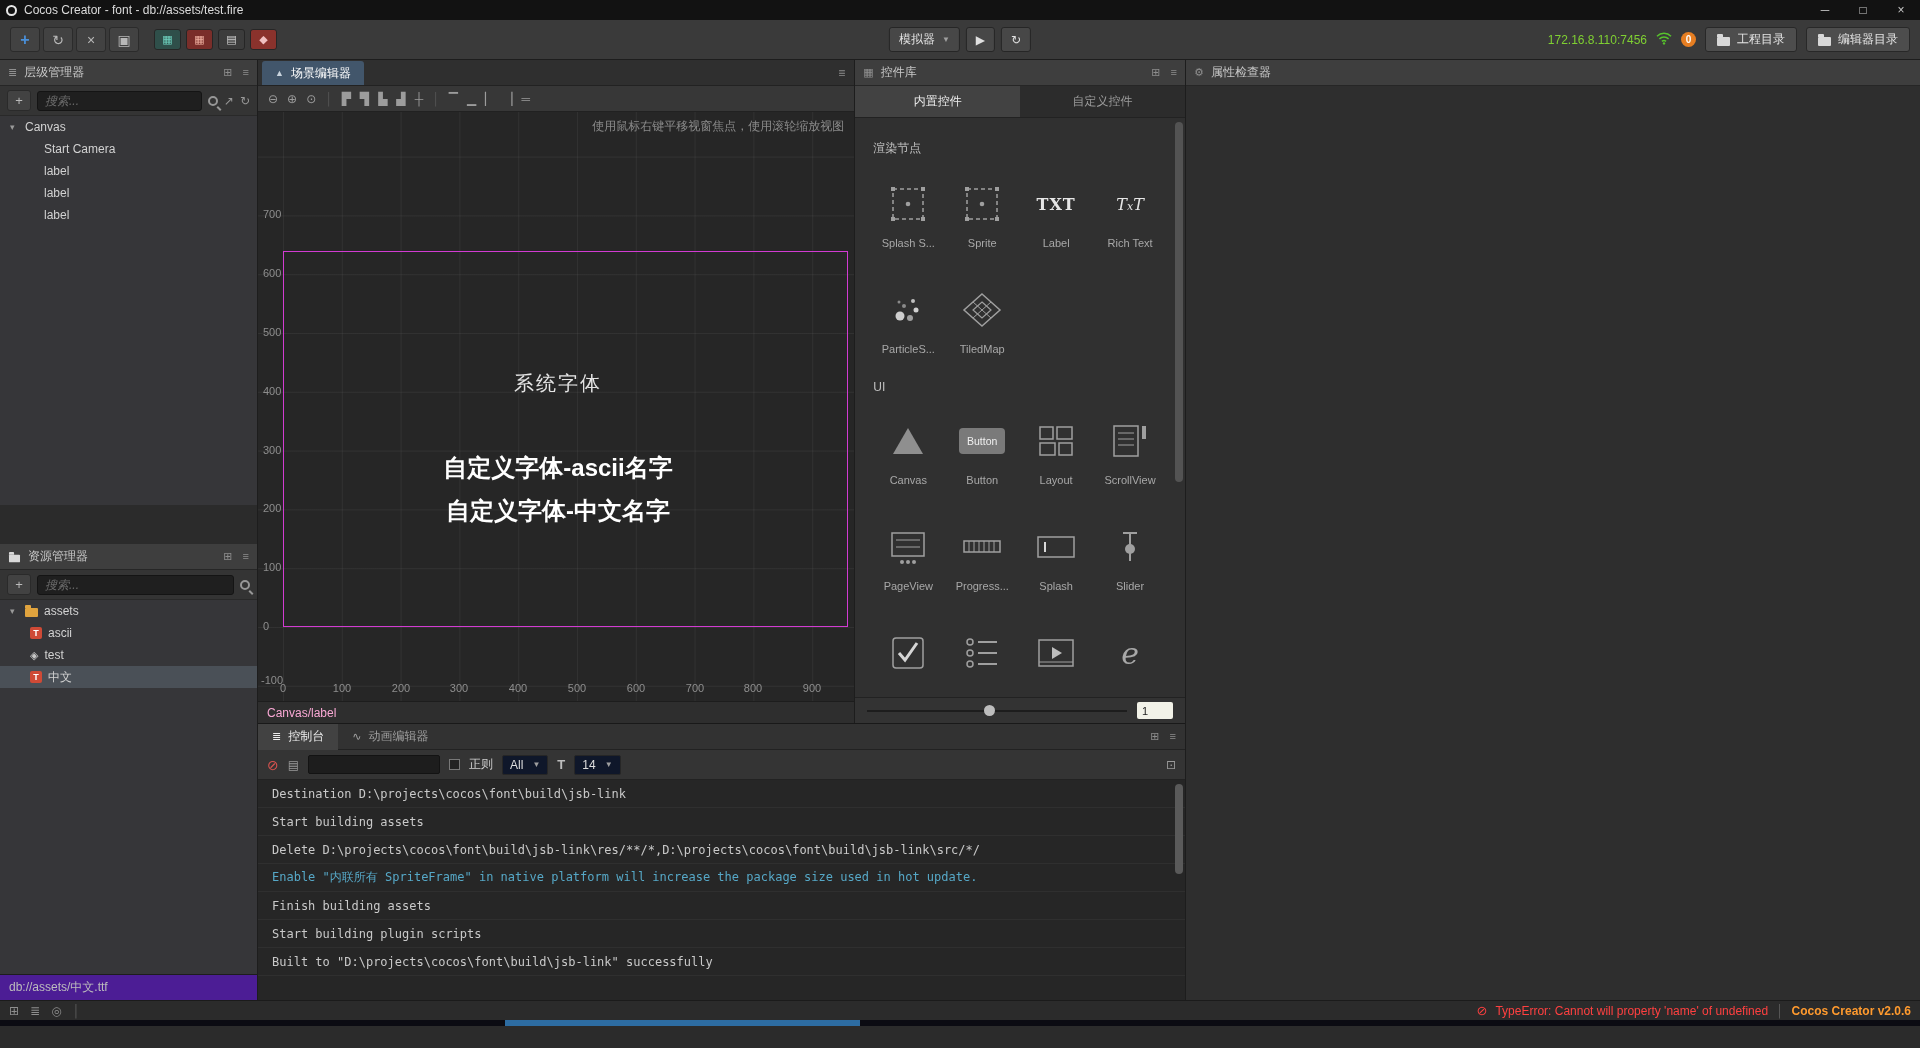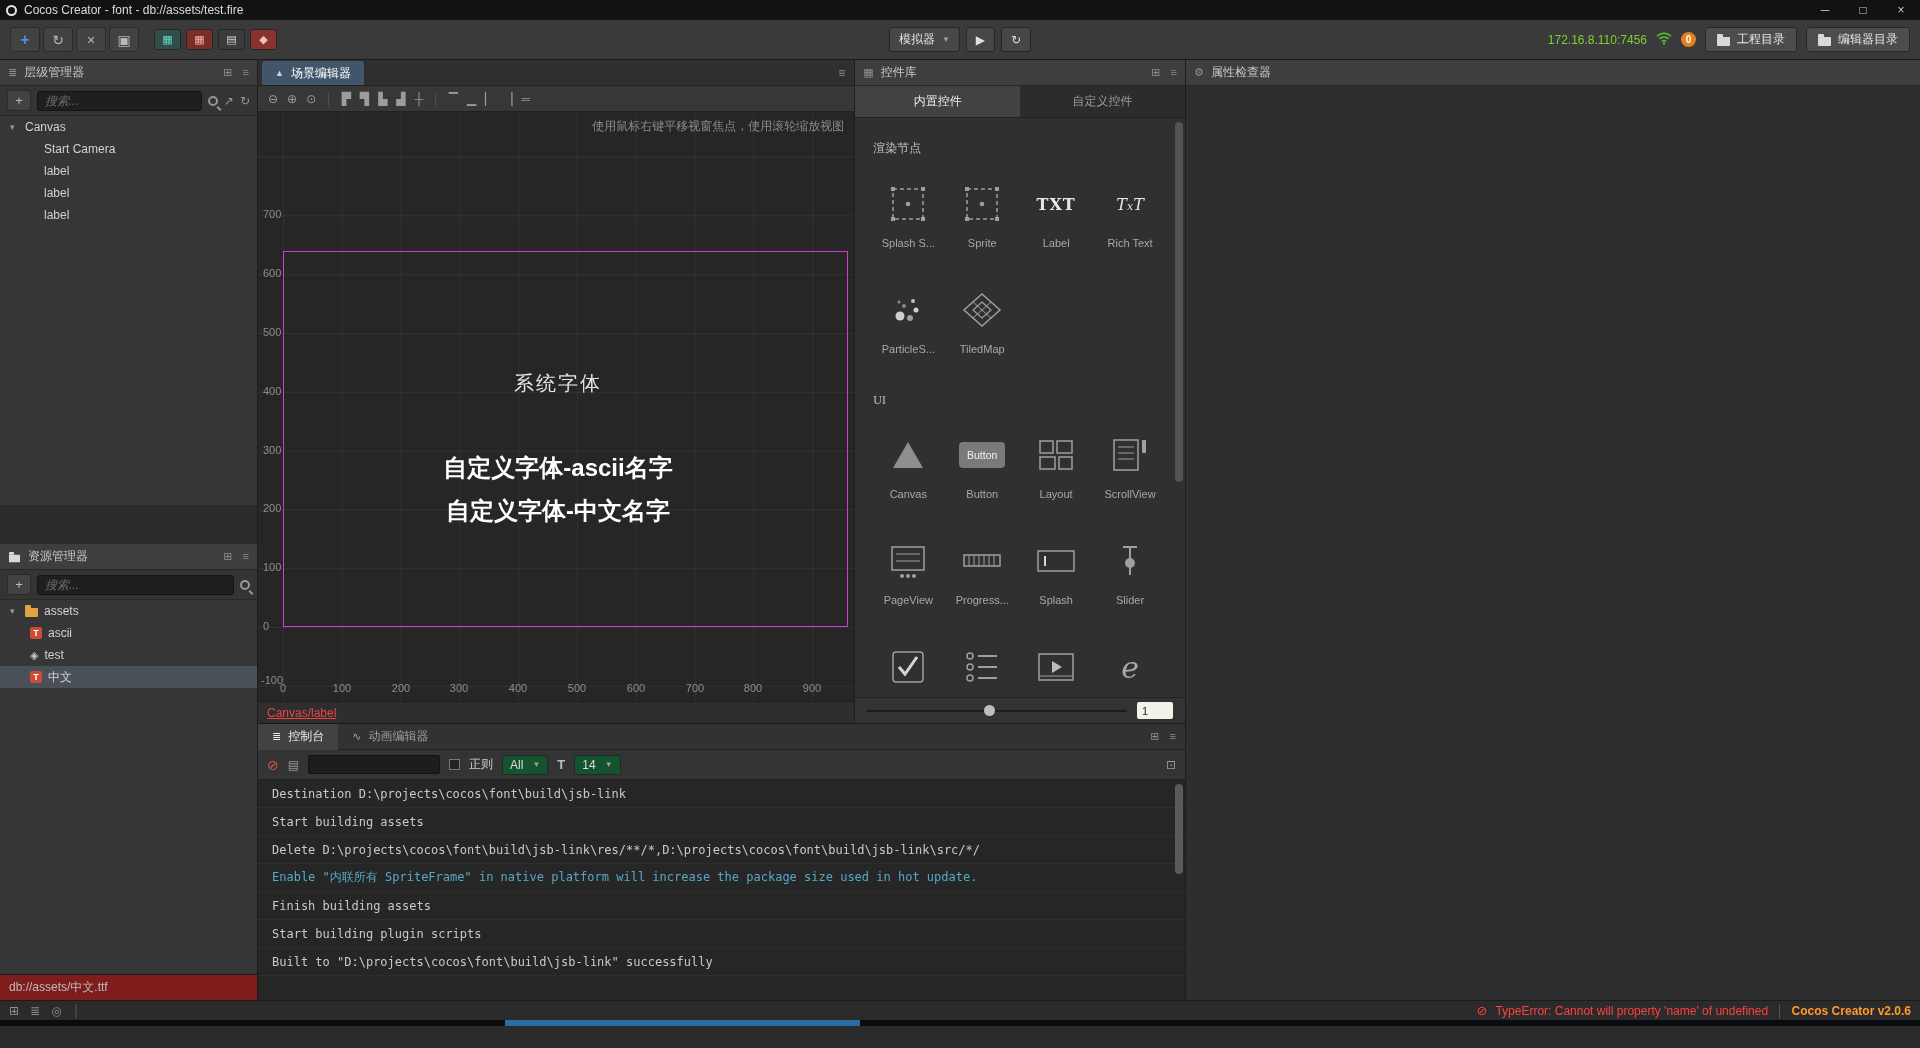"UI" .whead.ui { font-family: Liberation Serif, serif -> none; margin-top: 36px -> 23px }
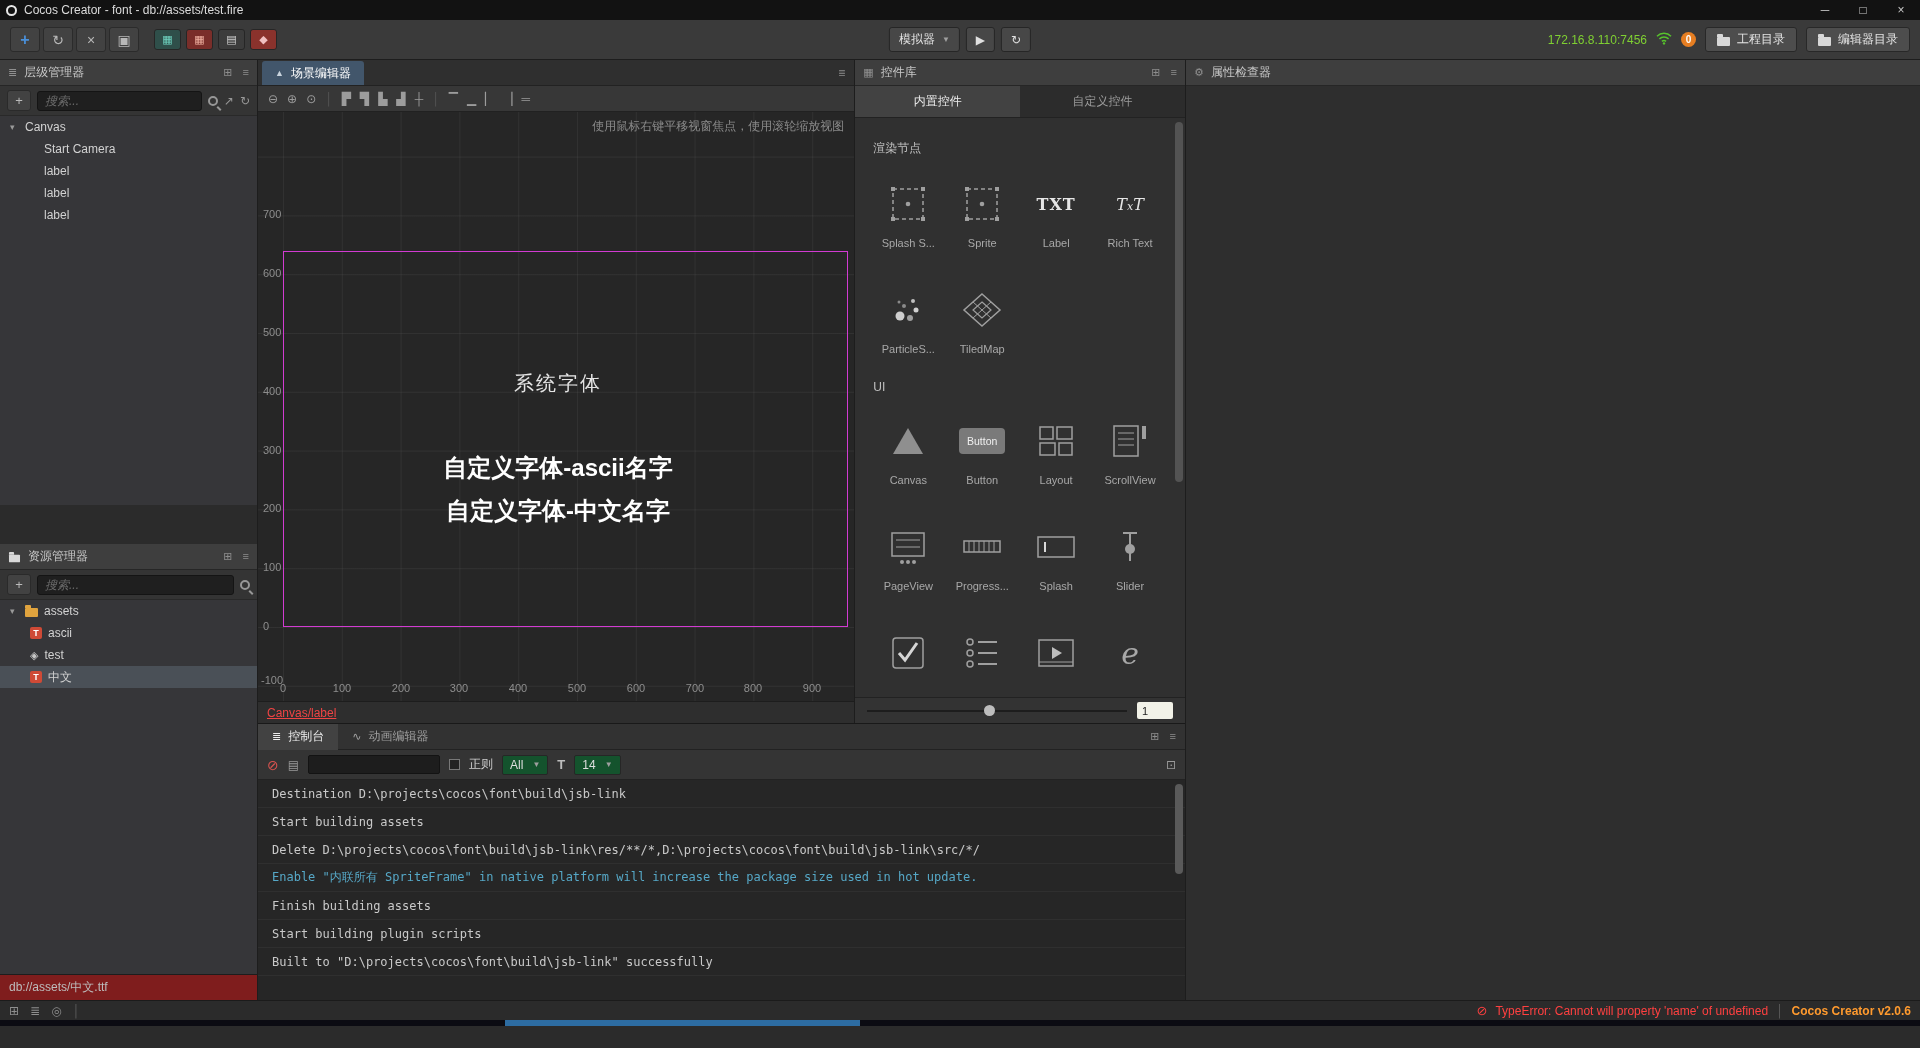"Canvas/label" .scenestatus { color: #ef4444 -> #f9a8d4; text-decoration: underline -> none }
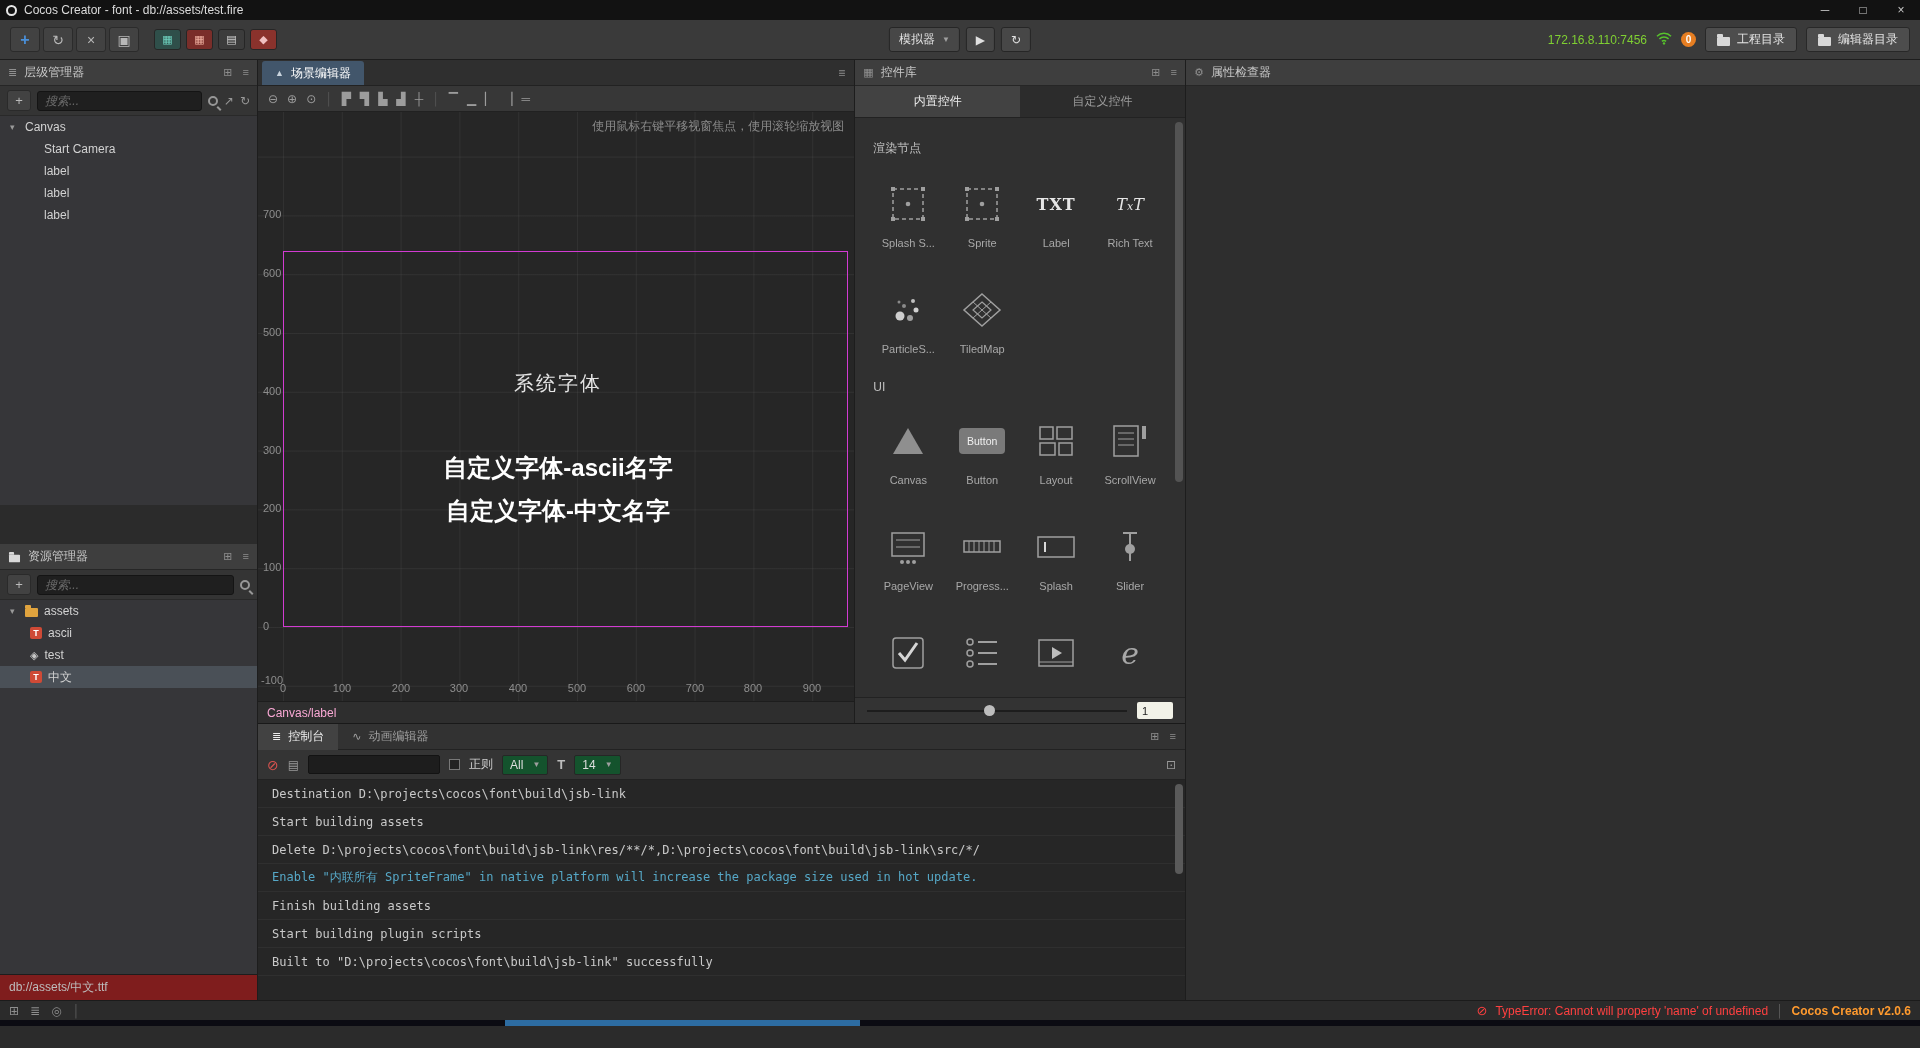"All" .cdrop { background: #14532d -> #0f172a }
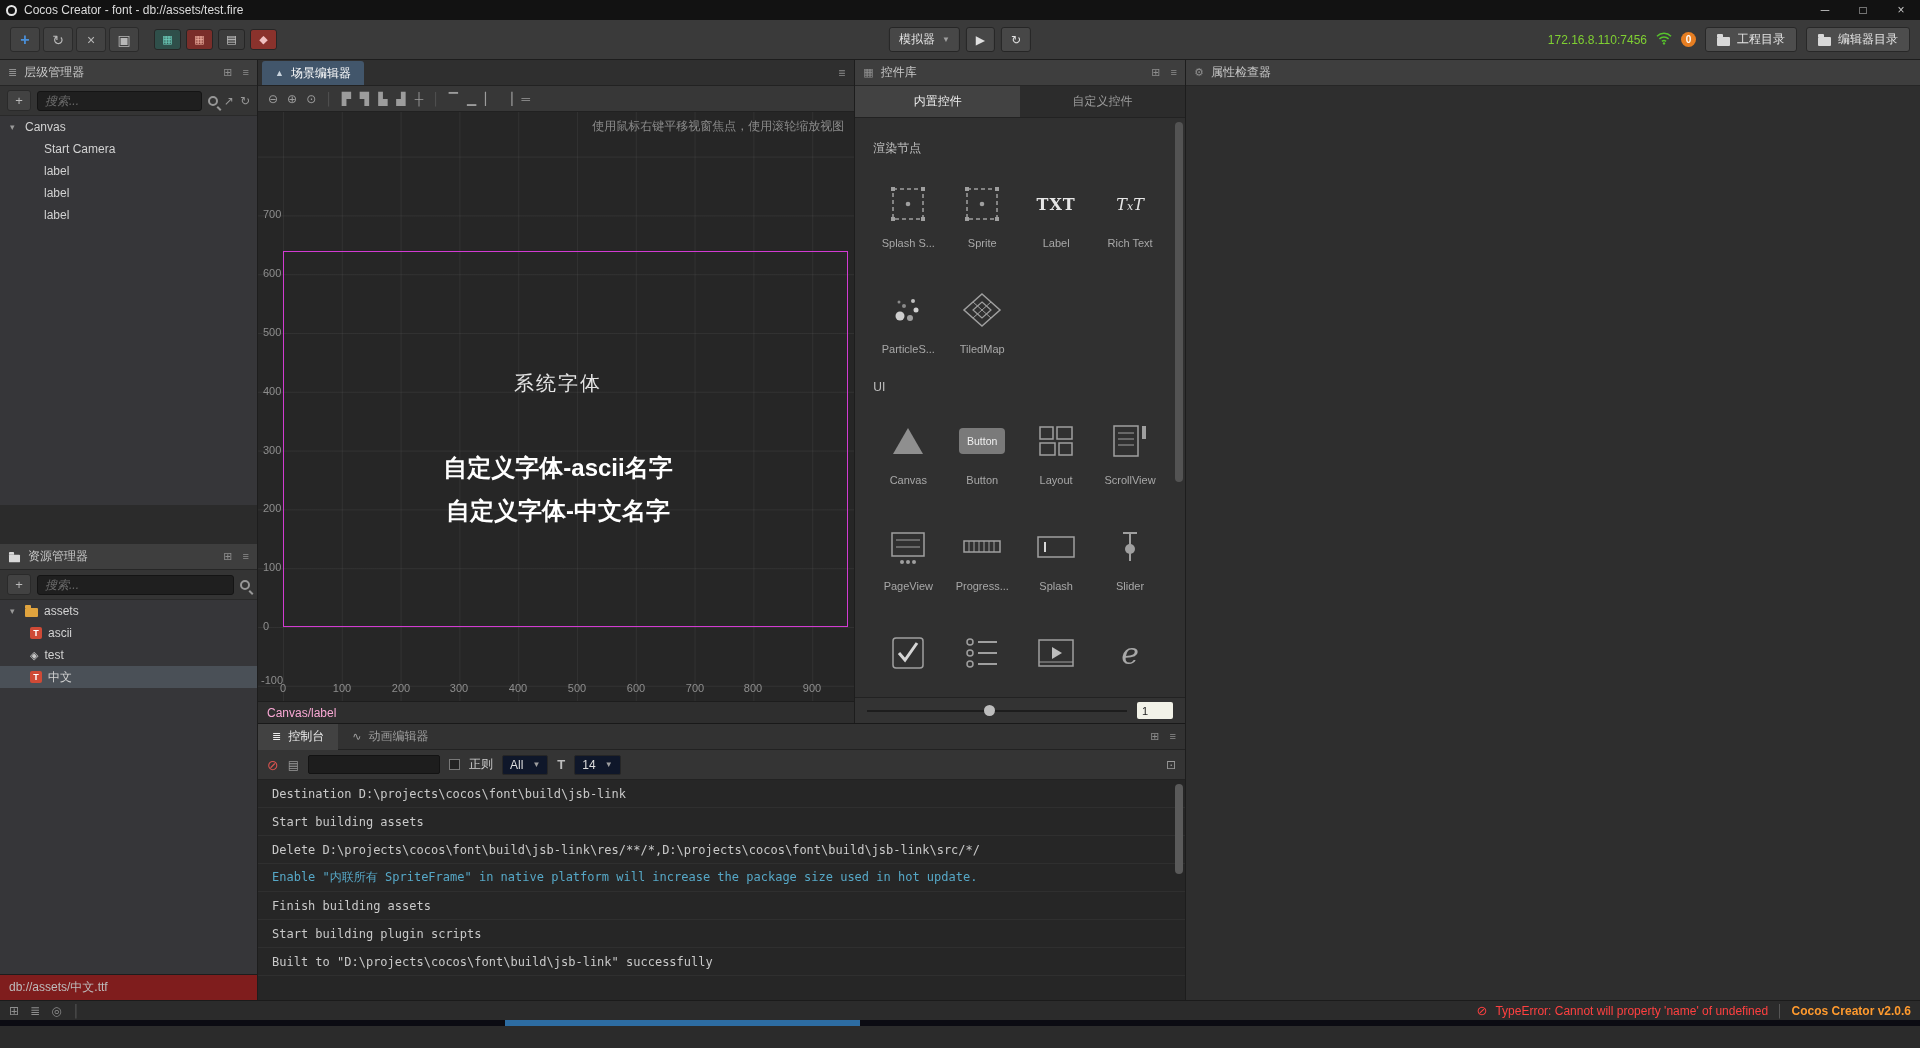"db://assets/中文.ttf" .pathbar { background: #7f1d1d -> #4c1d95 }
